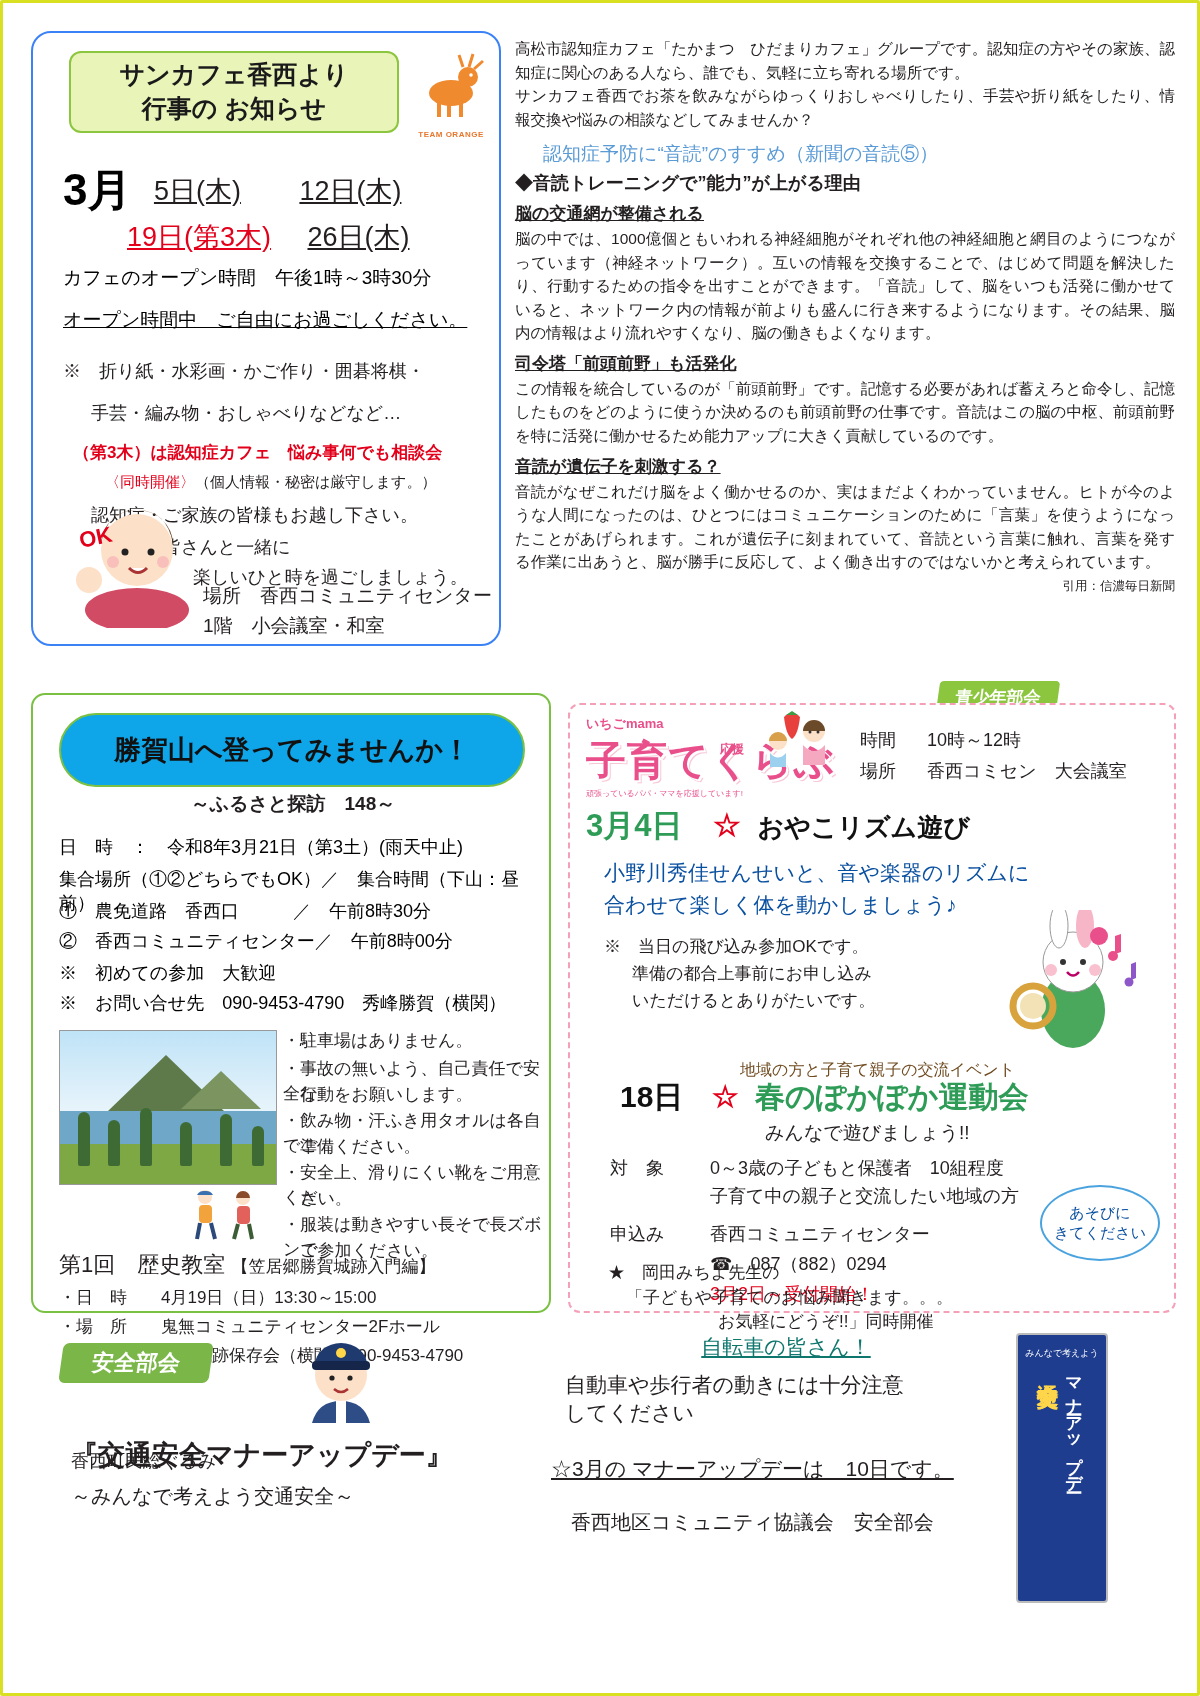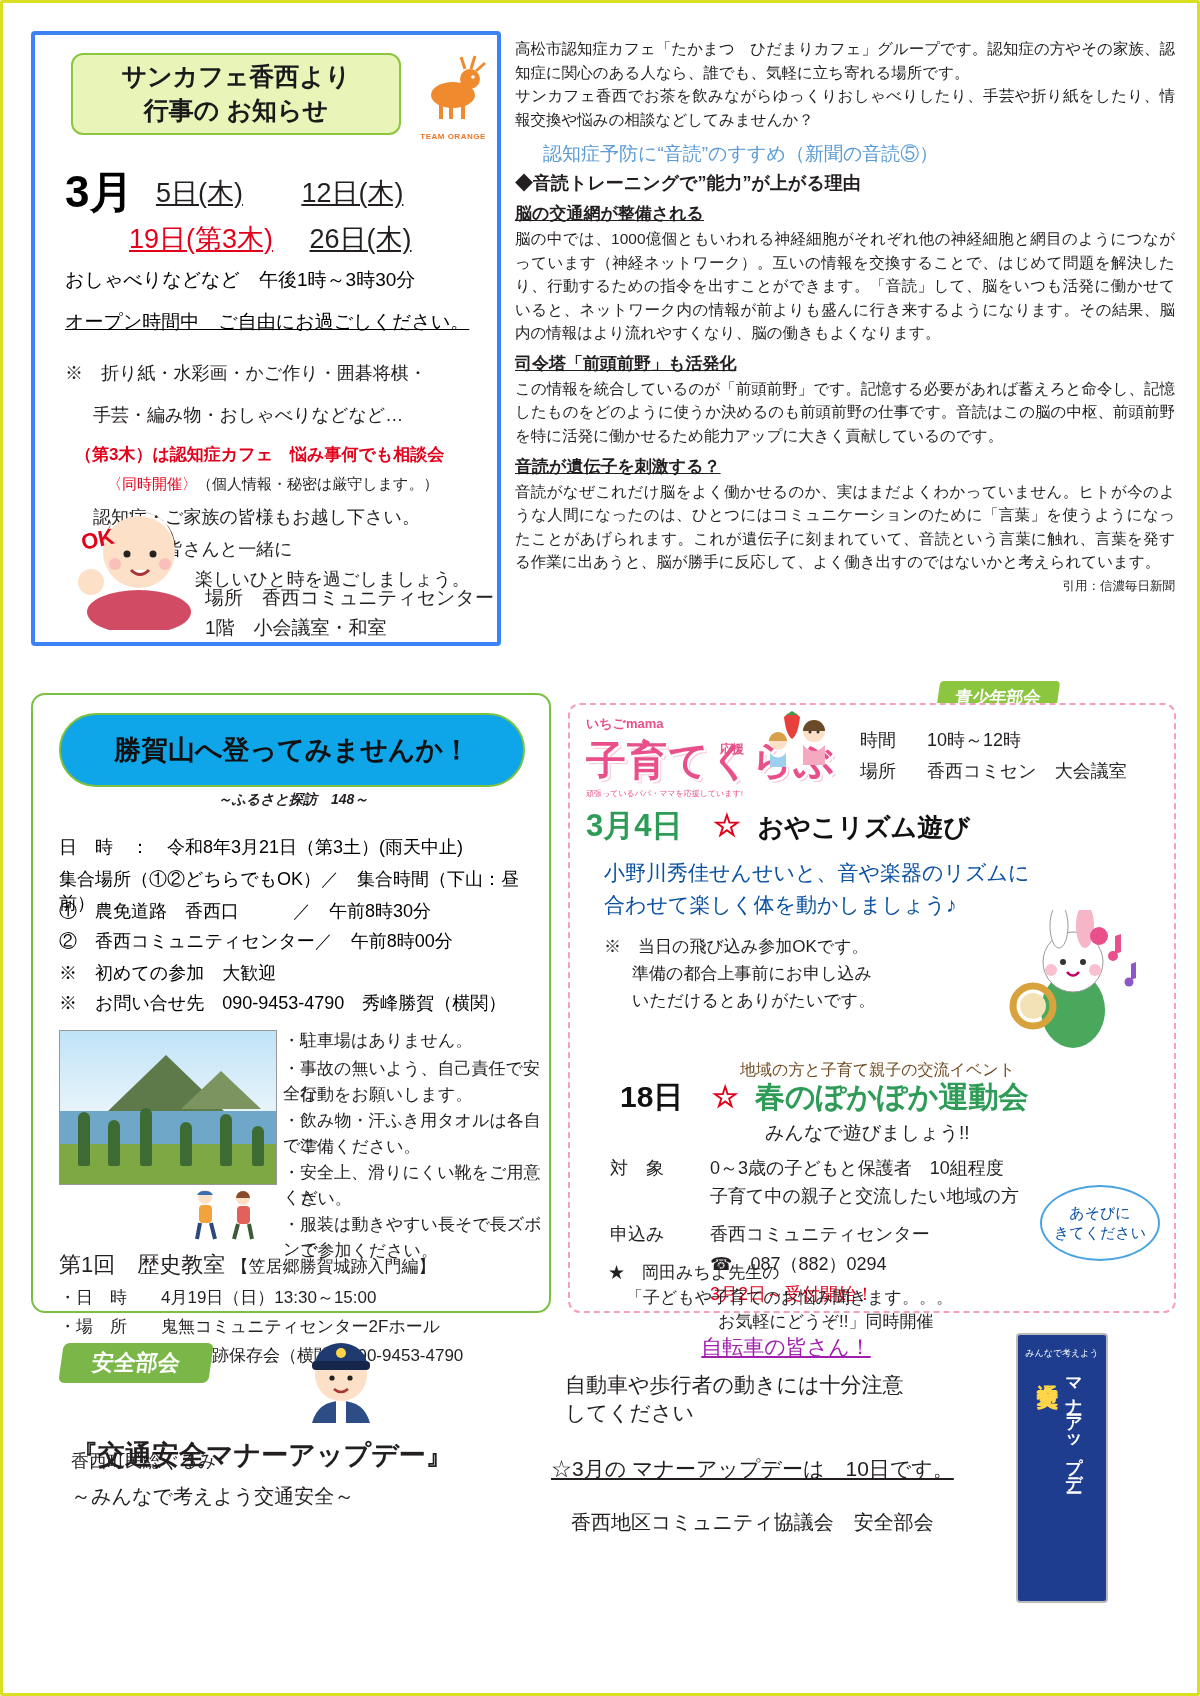"サンカフェ香西より" #cafe-box { border: 4px solid #3b82f6 -> 2px solid #3b82f6; border-radius: 4px -> 20px }
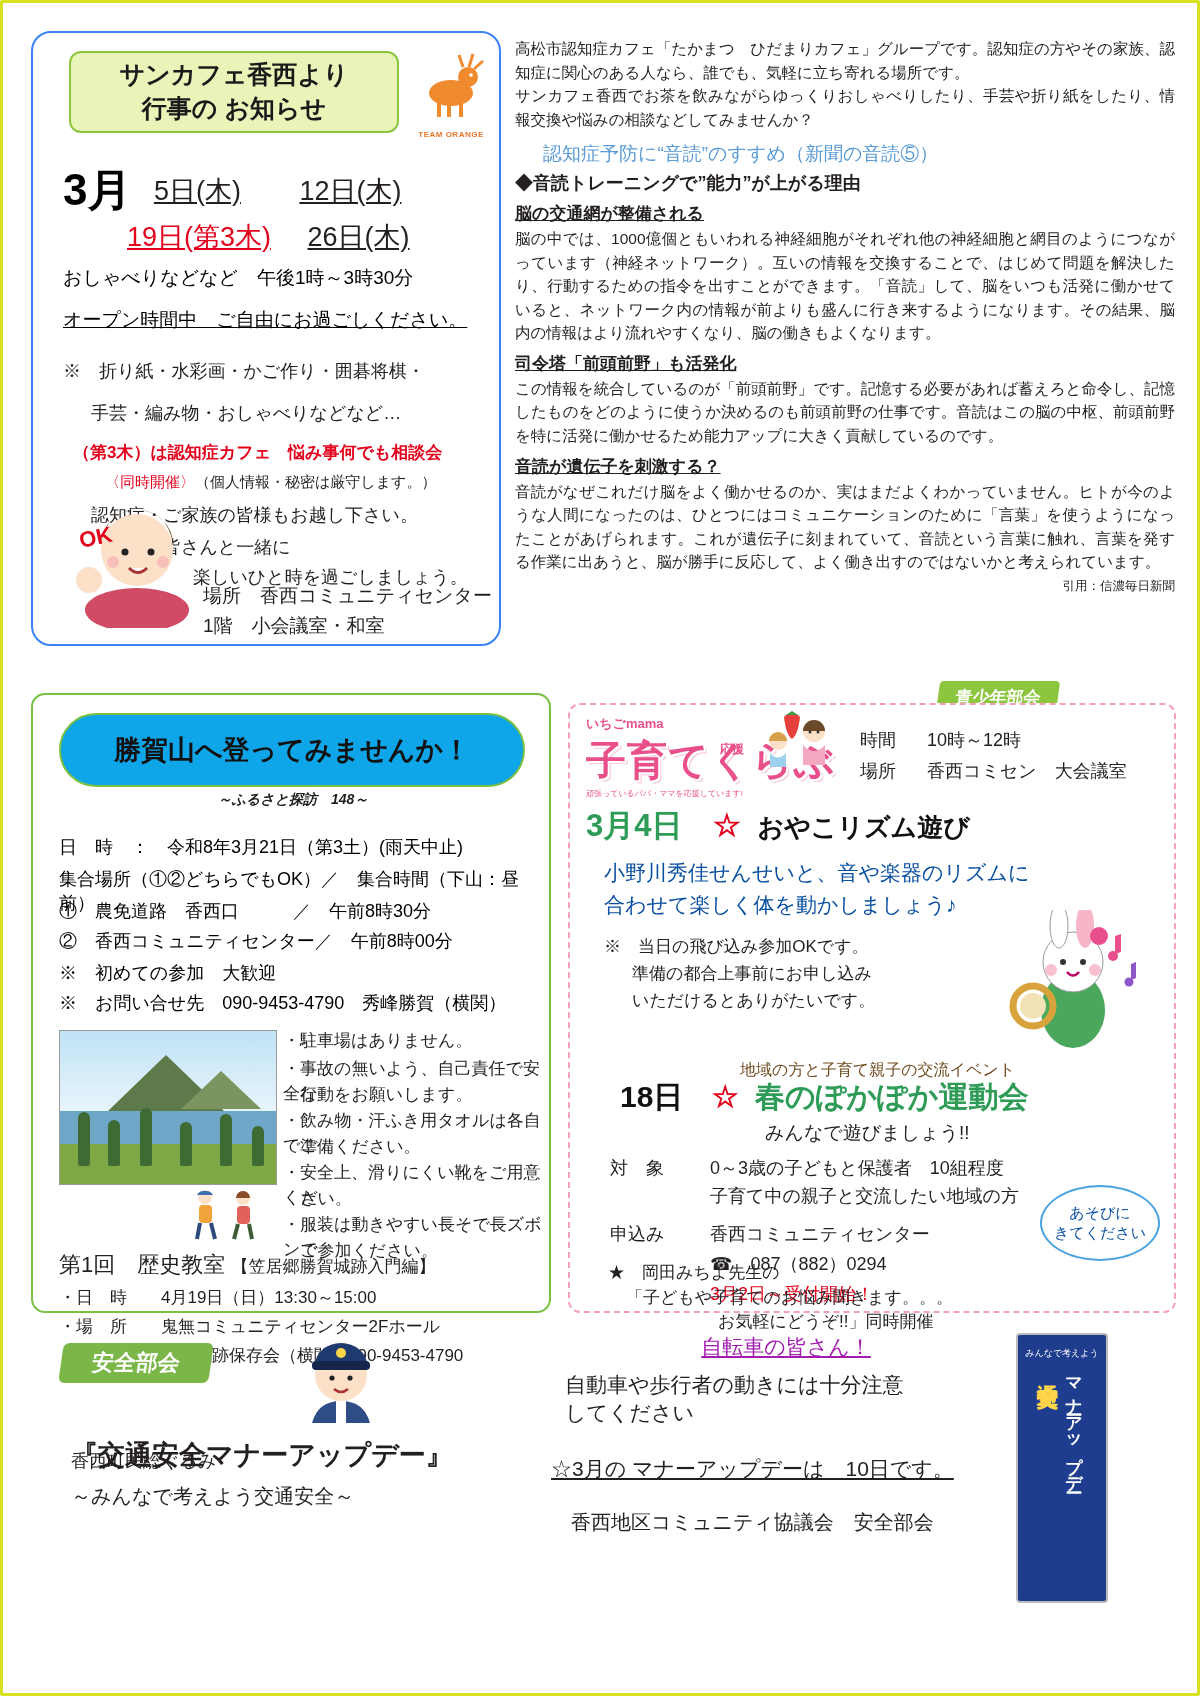"おしゃべりなどなど 午後1時～3時30分" div.cafe-line { text: おしゃべりなどなど -> カフェのオープン時間 }
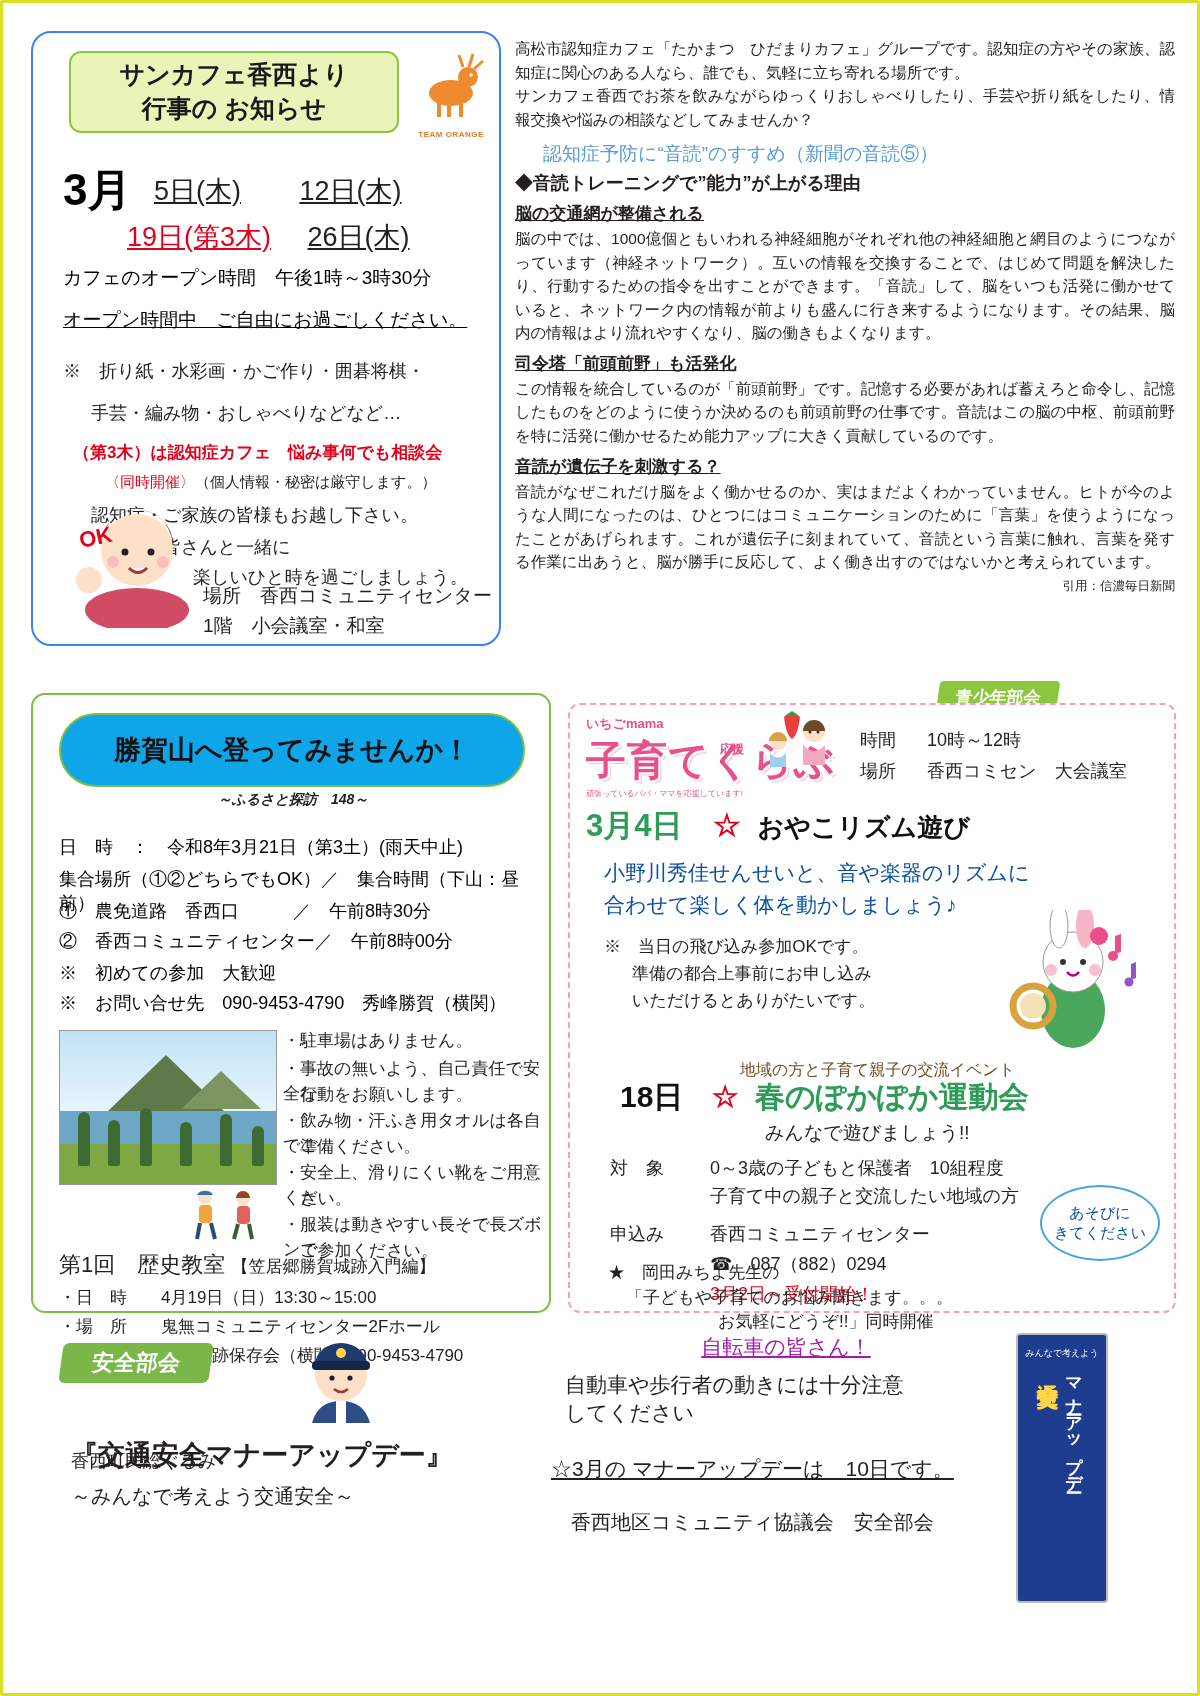"～ふるさと探訪 148～" #mt-sub { font-size: 14px -> 19px; font-style: italic -> none }
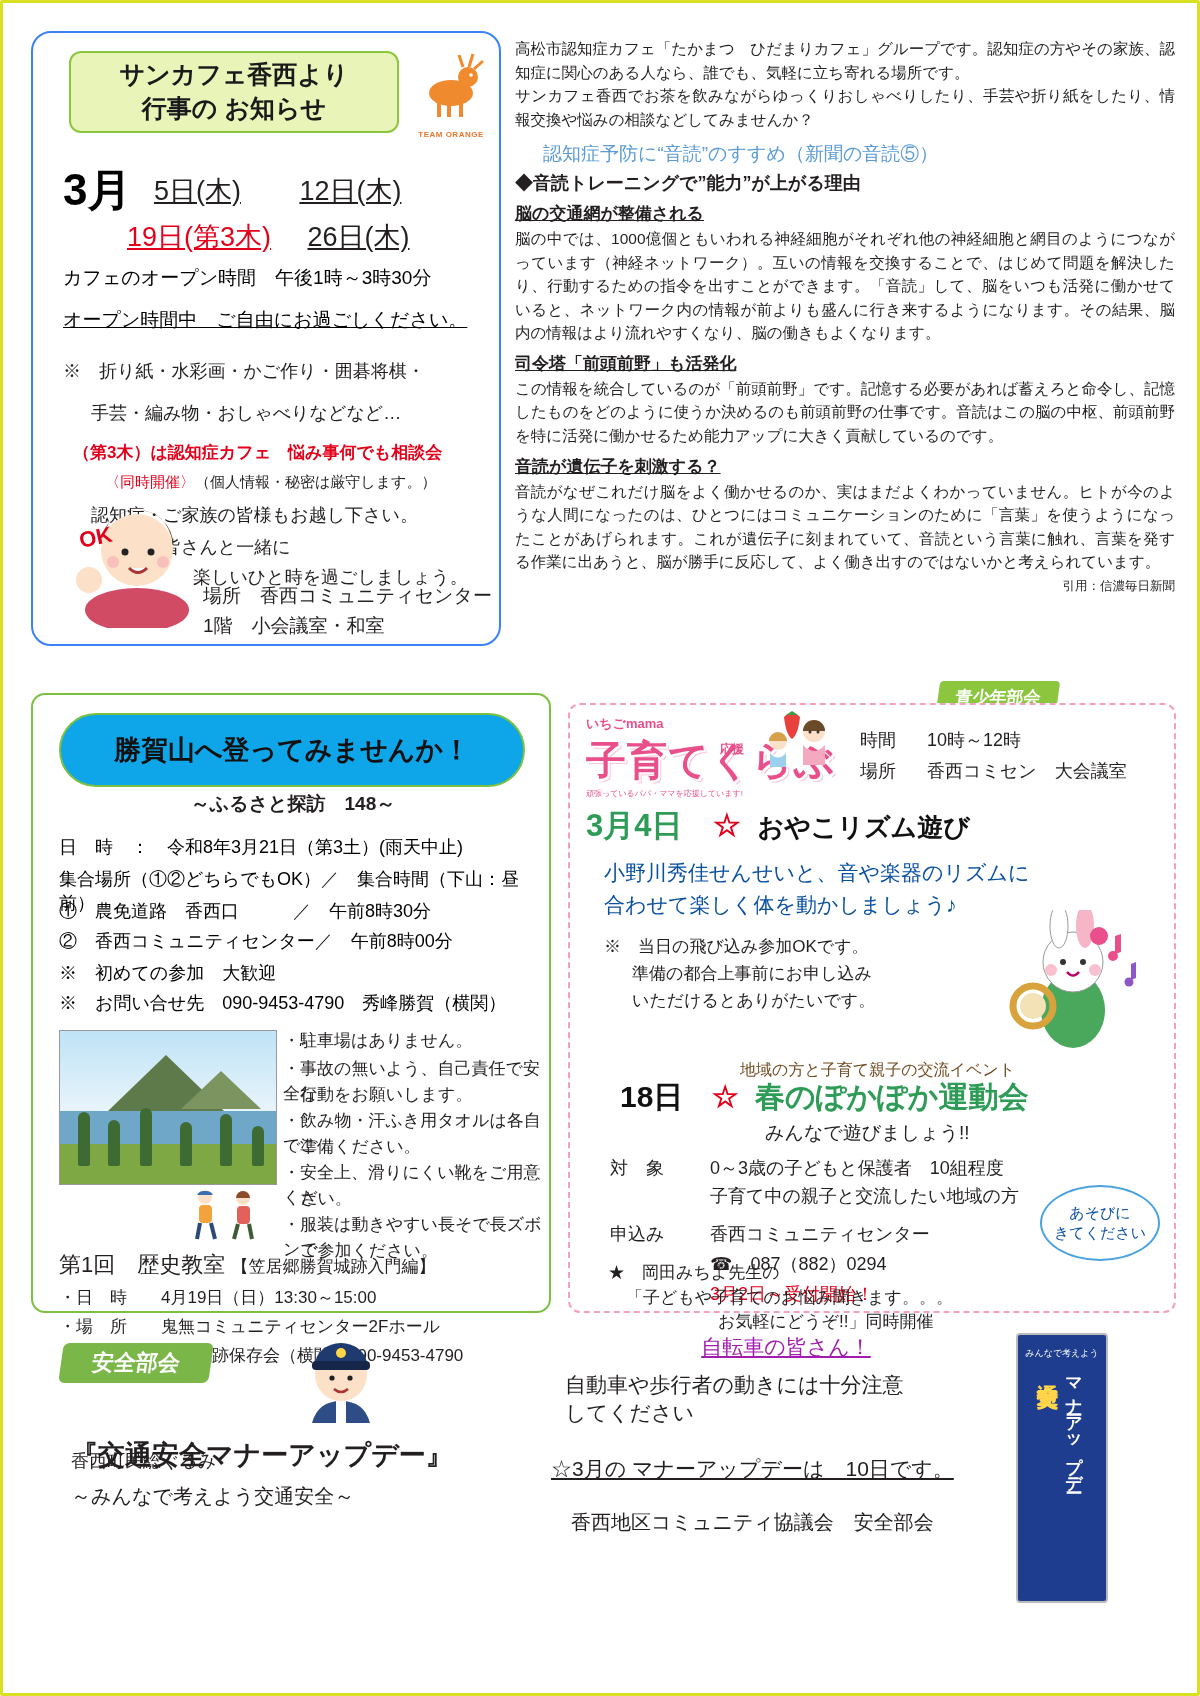"自転車の皆さん！" div.u { color: #a21caf -> #0f766e }
